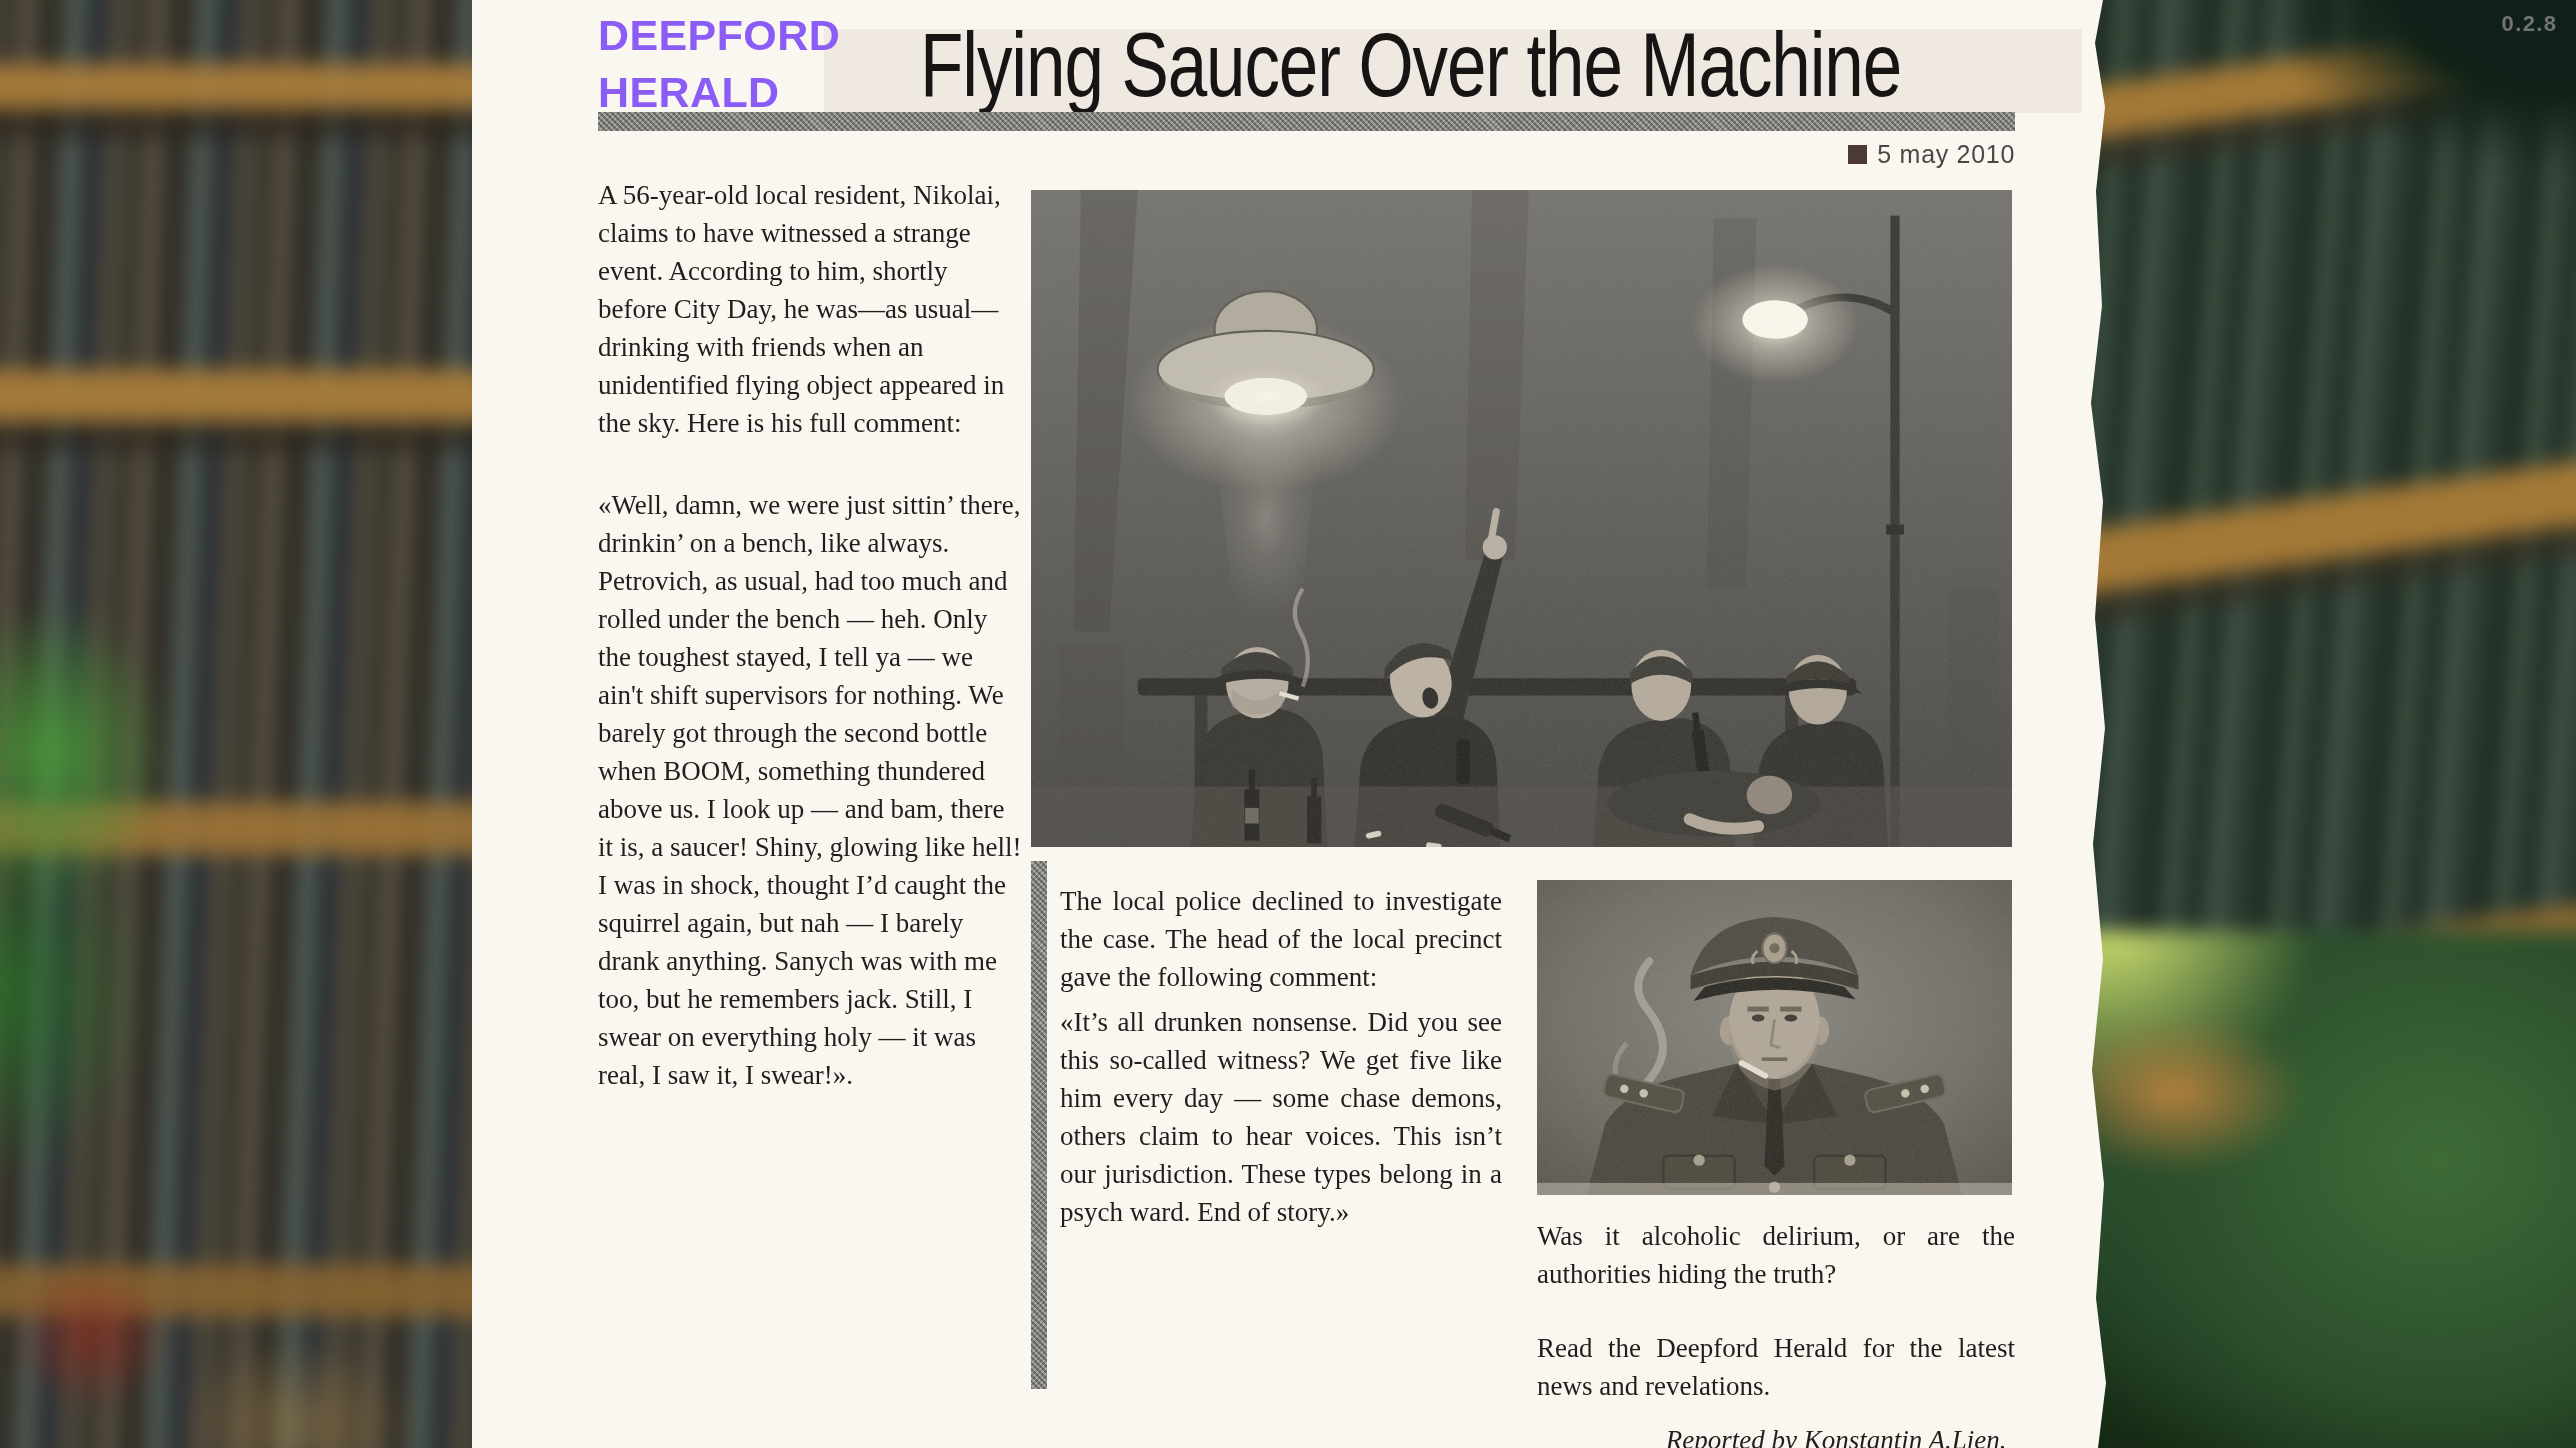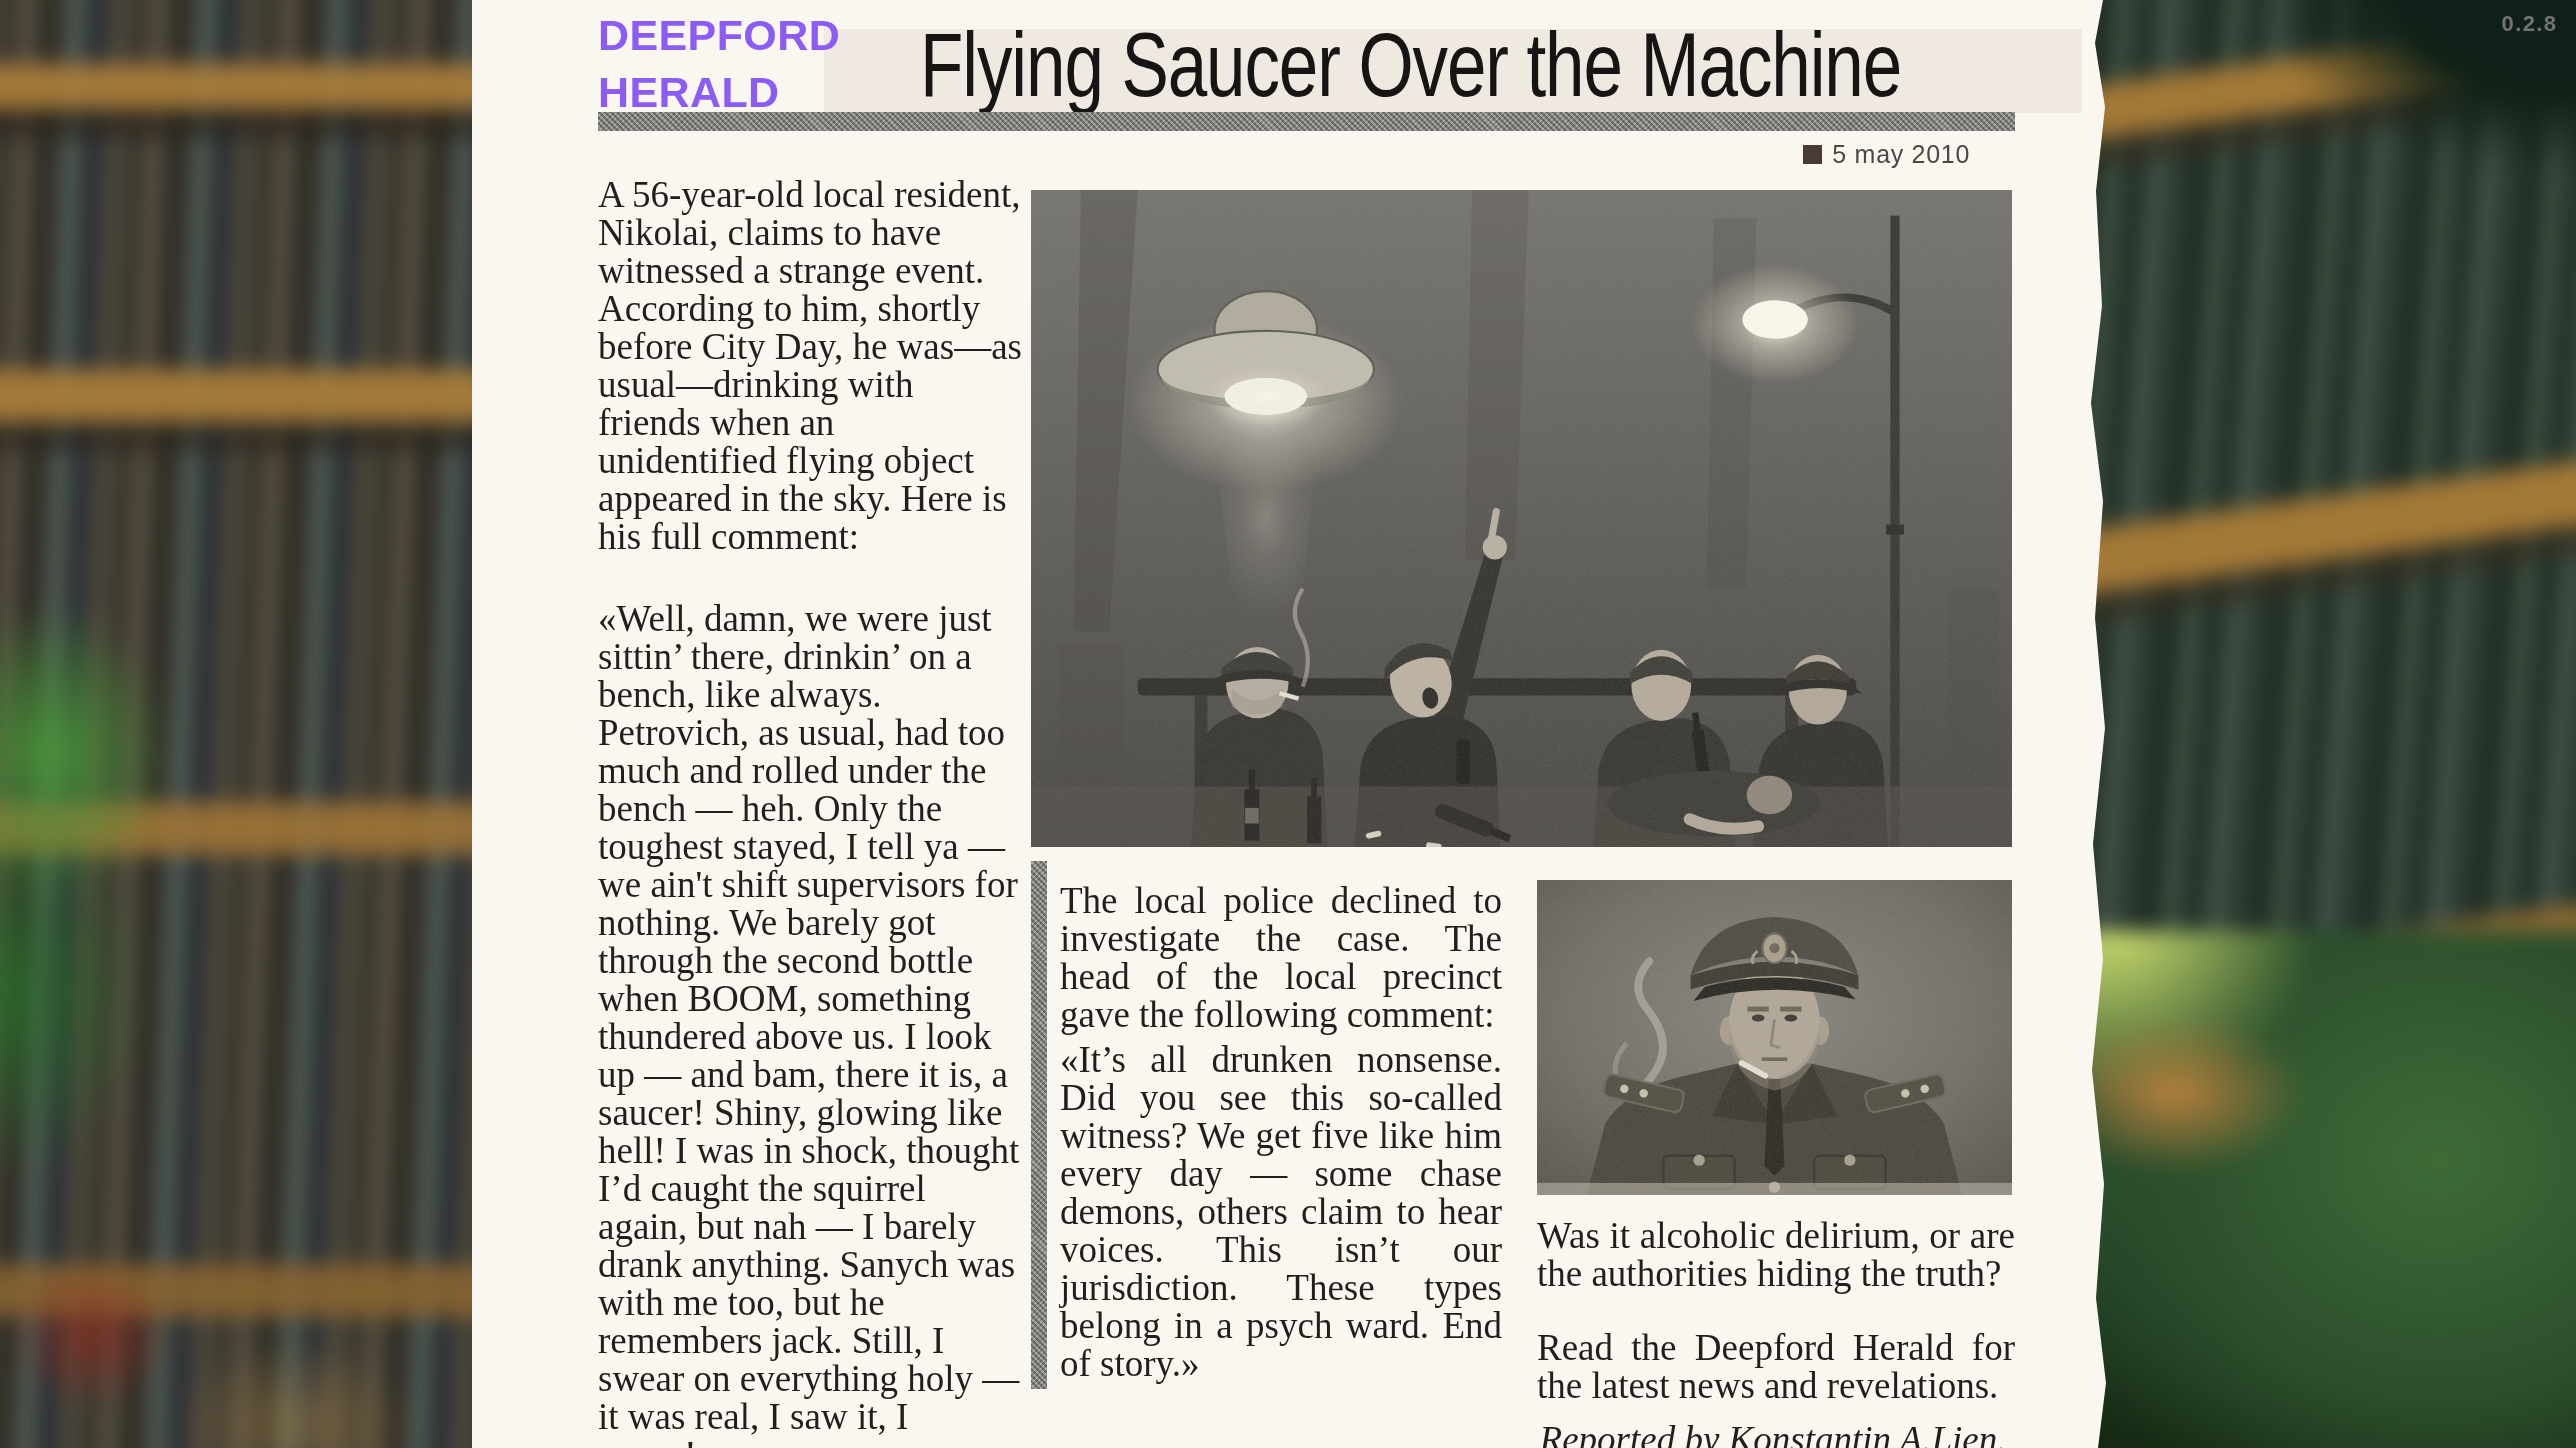"5 may 2010" #dateline { left: 1142px -> 1187px }
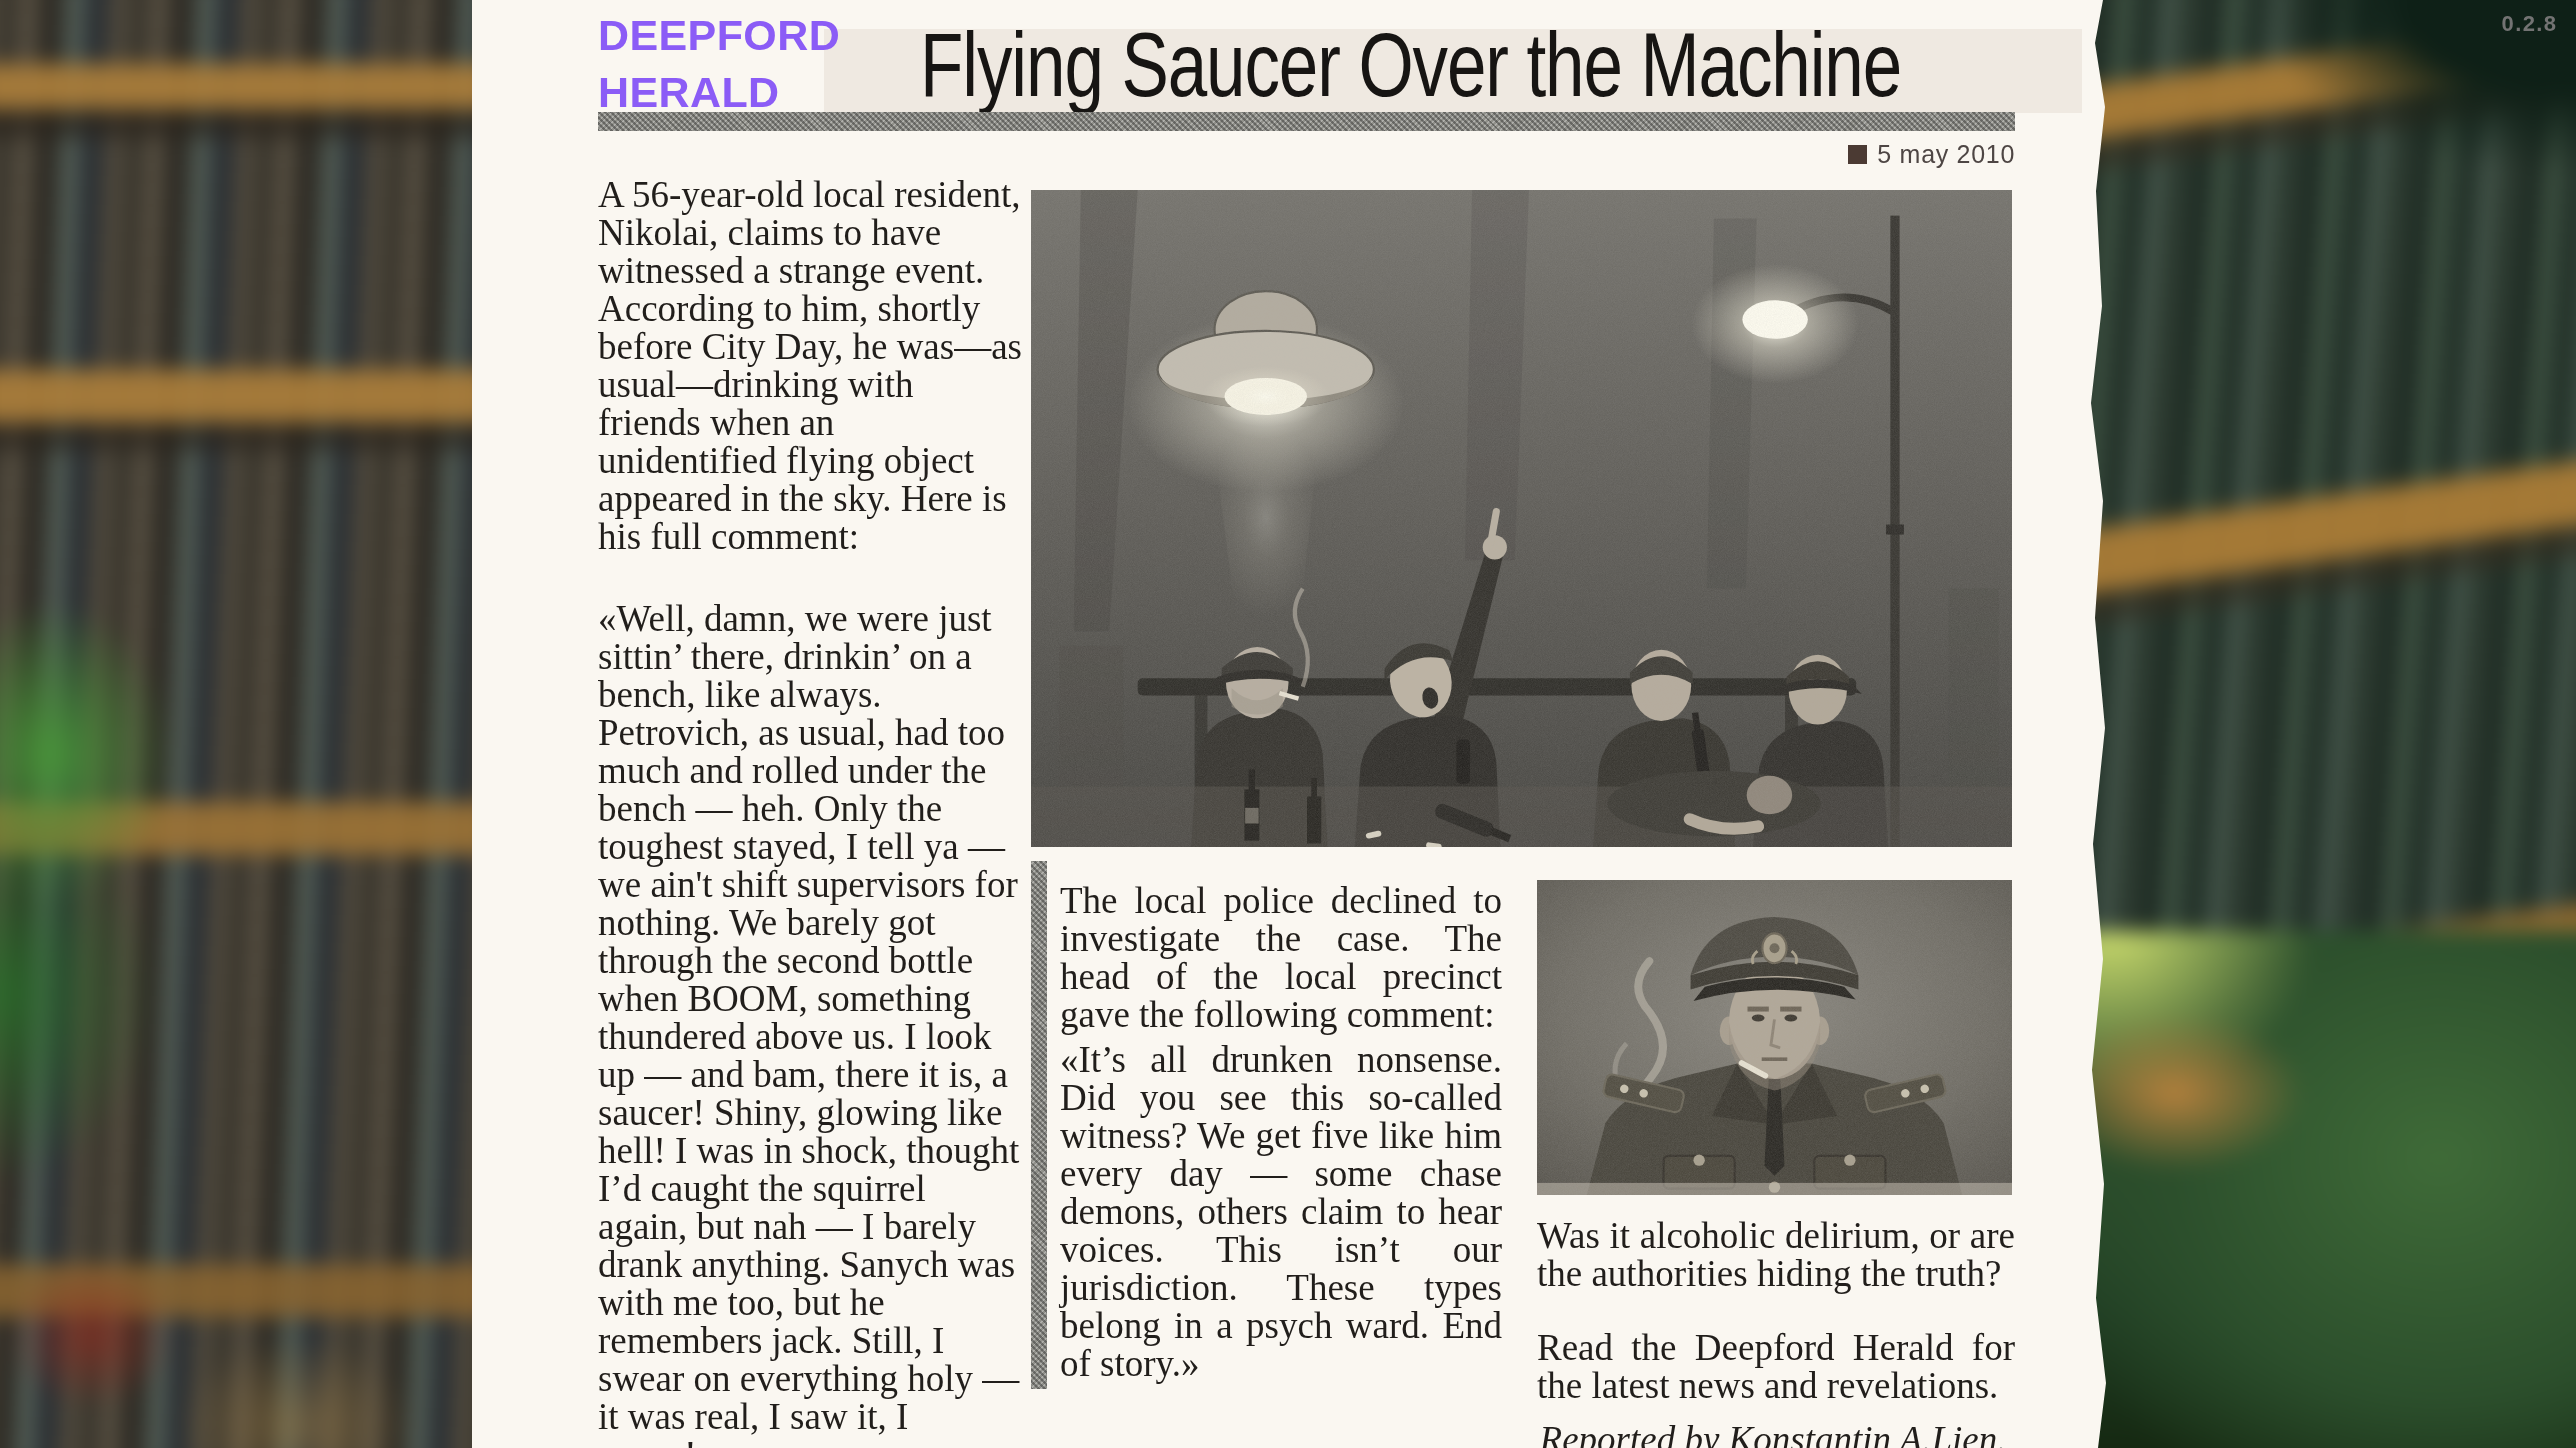"A 56-year-old local resident, Nikolai," .col p { font-size: 37px -> 27px }
